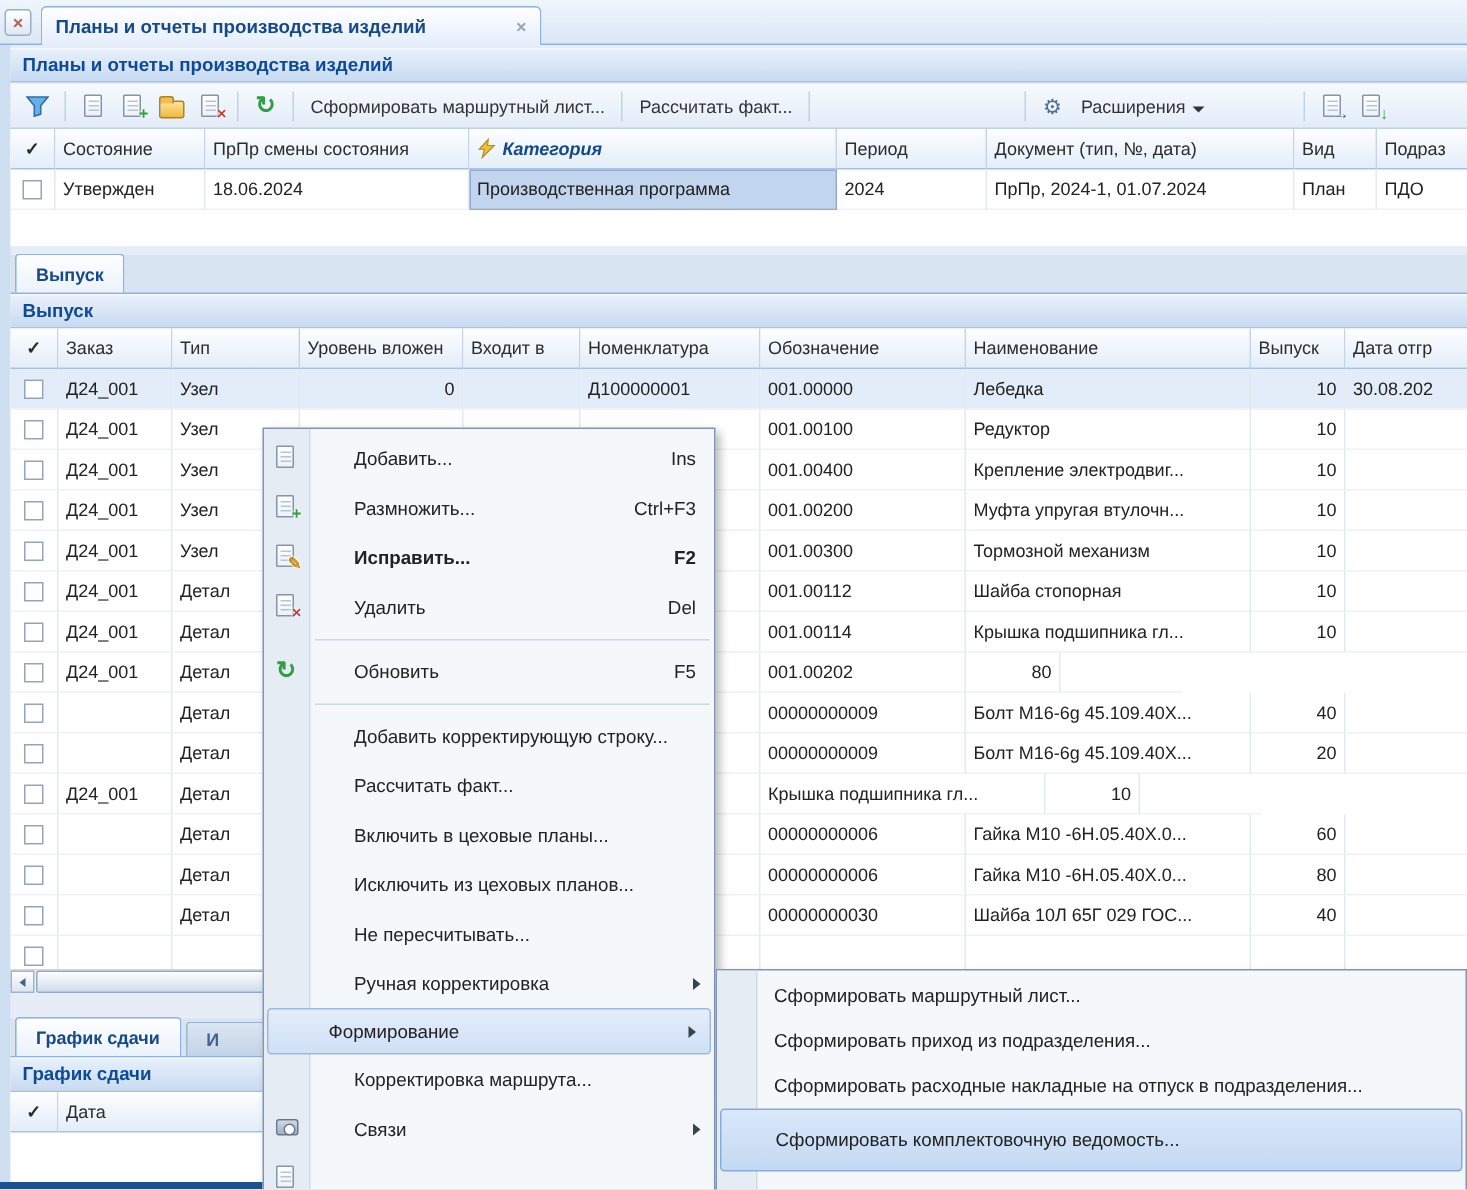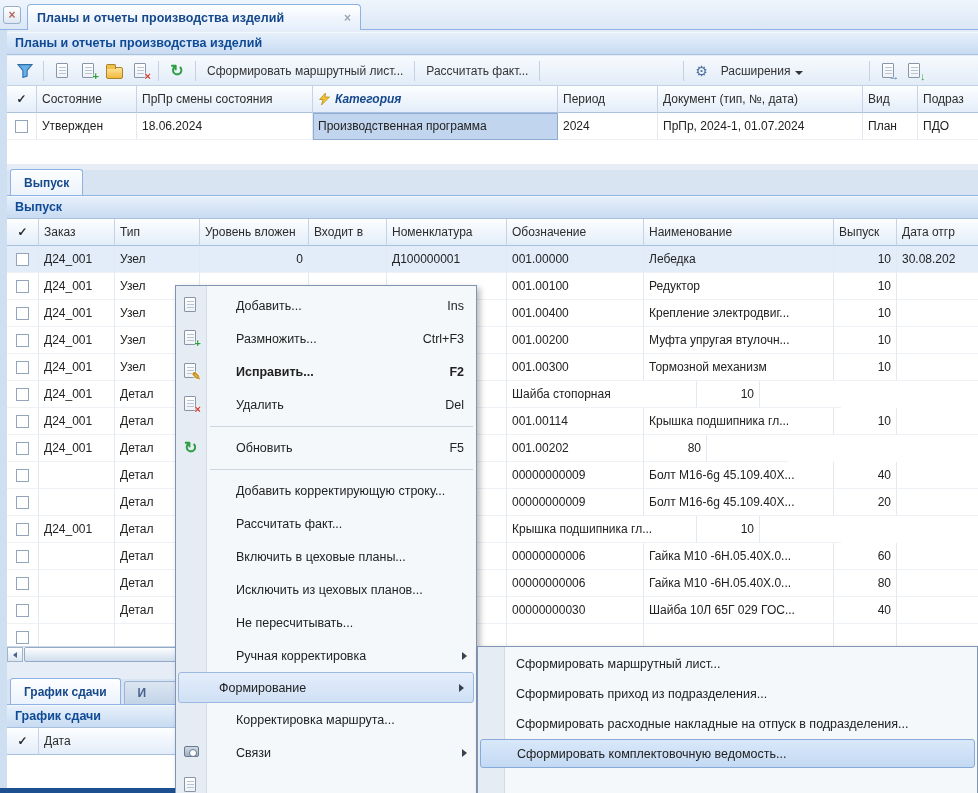"001.00112" div.gcell { html: none -> <div>001.00112</div> }
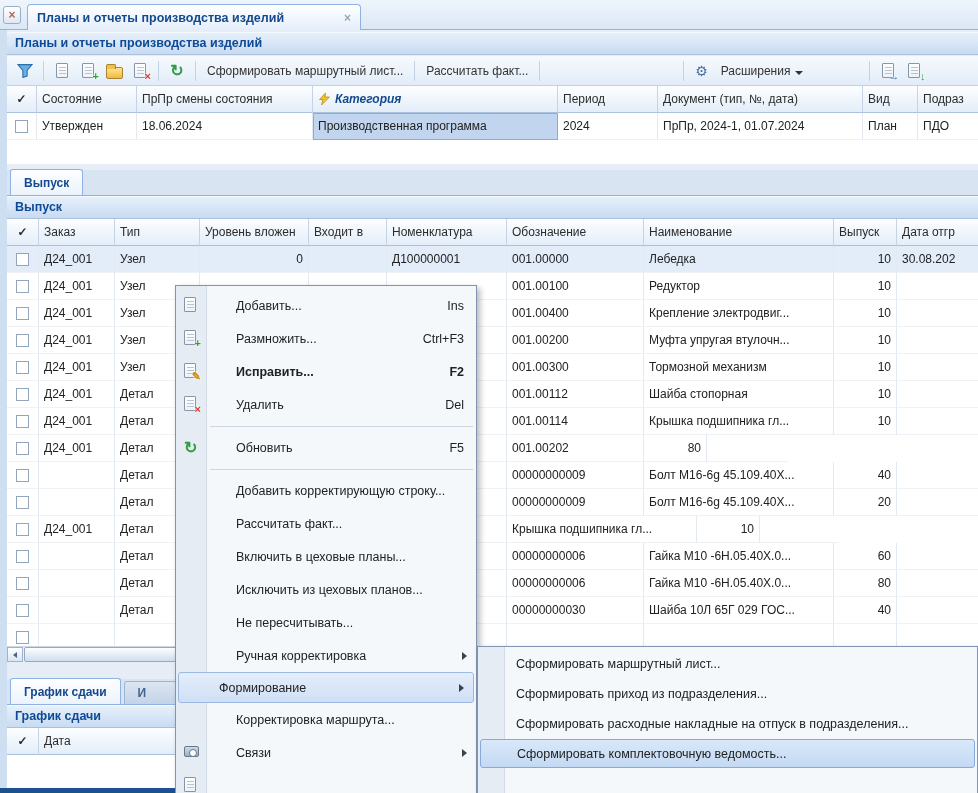"Сформировать комплектовочную" .smi.hl { height: 29px -> 42px }
